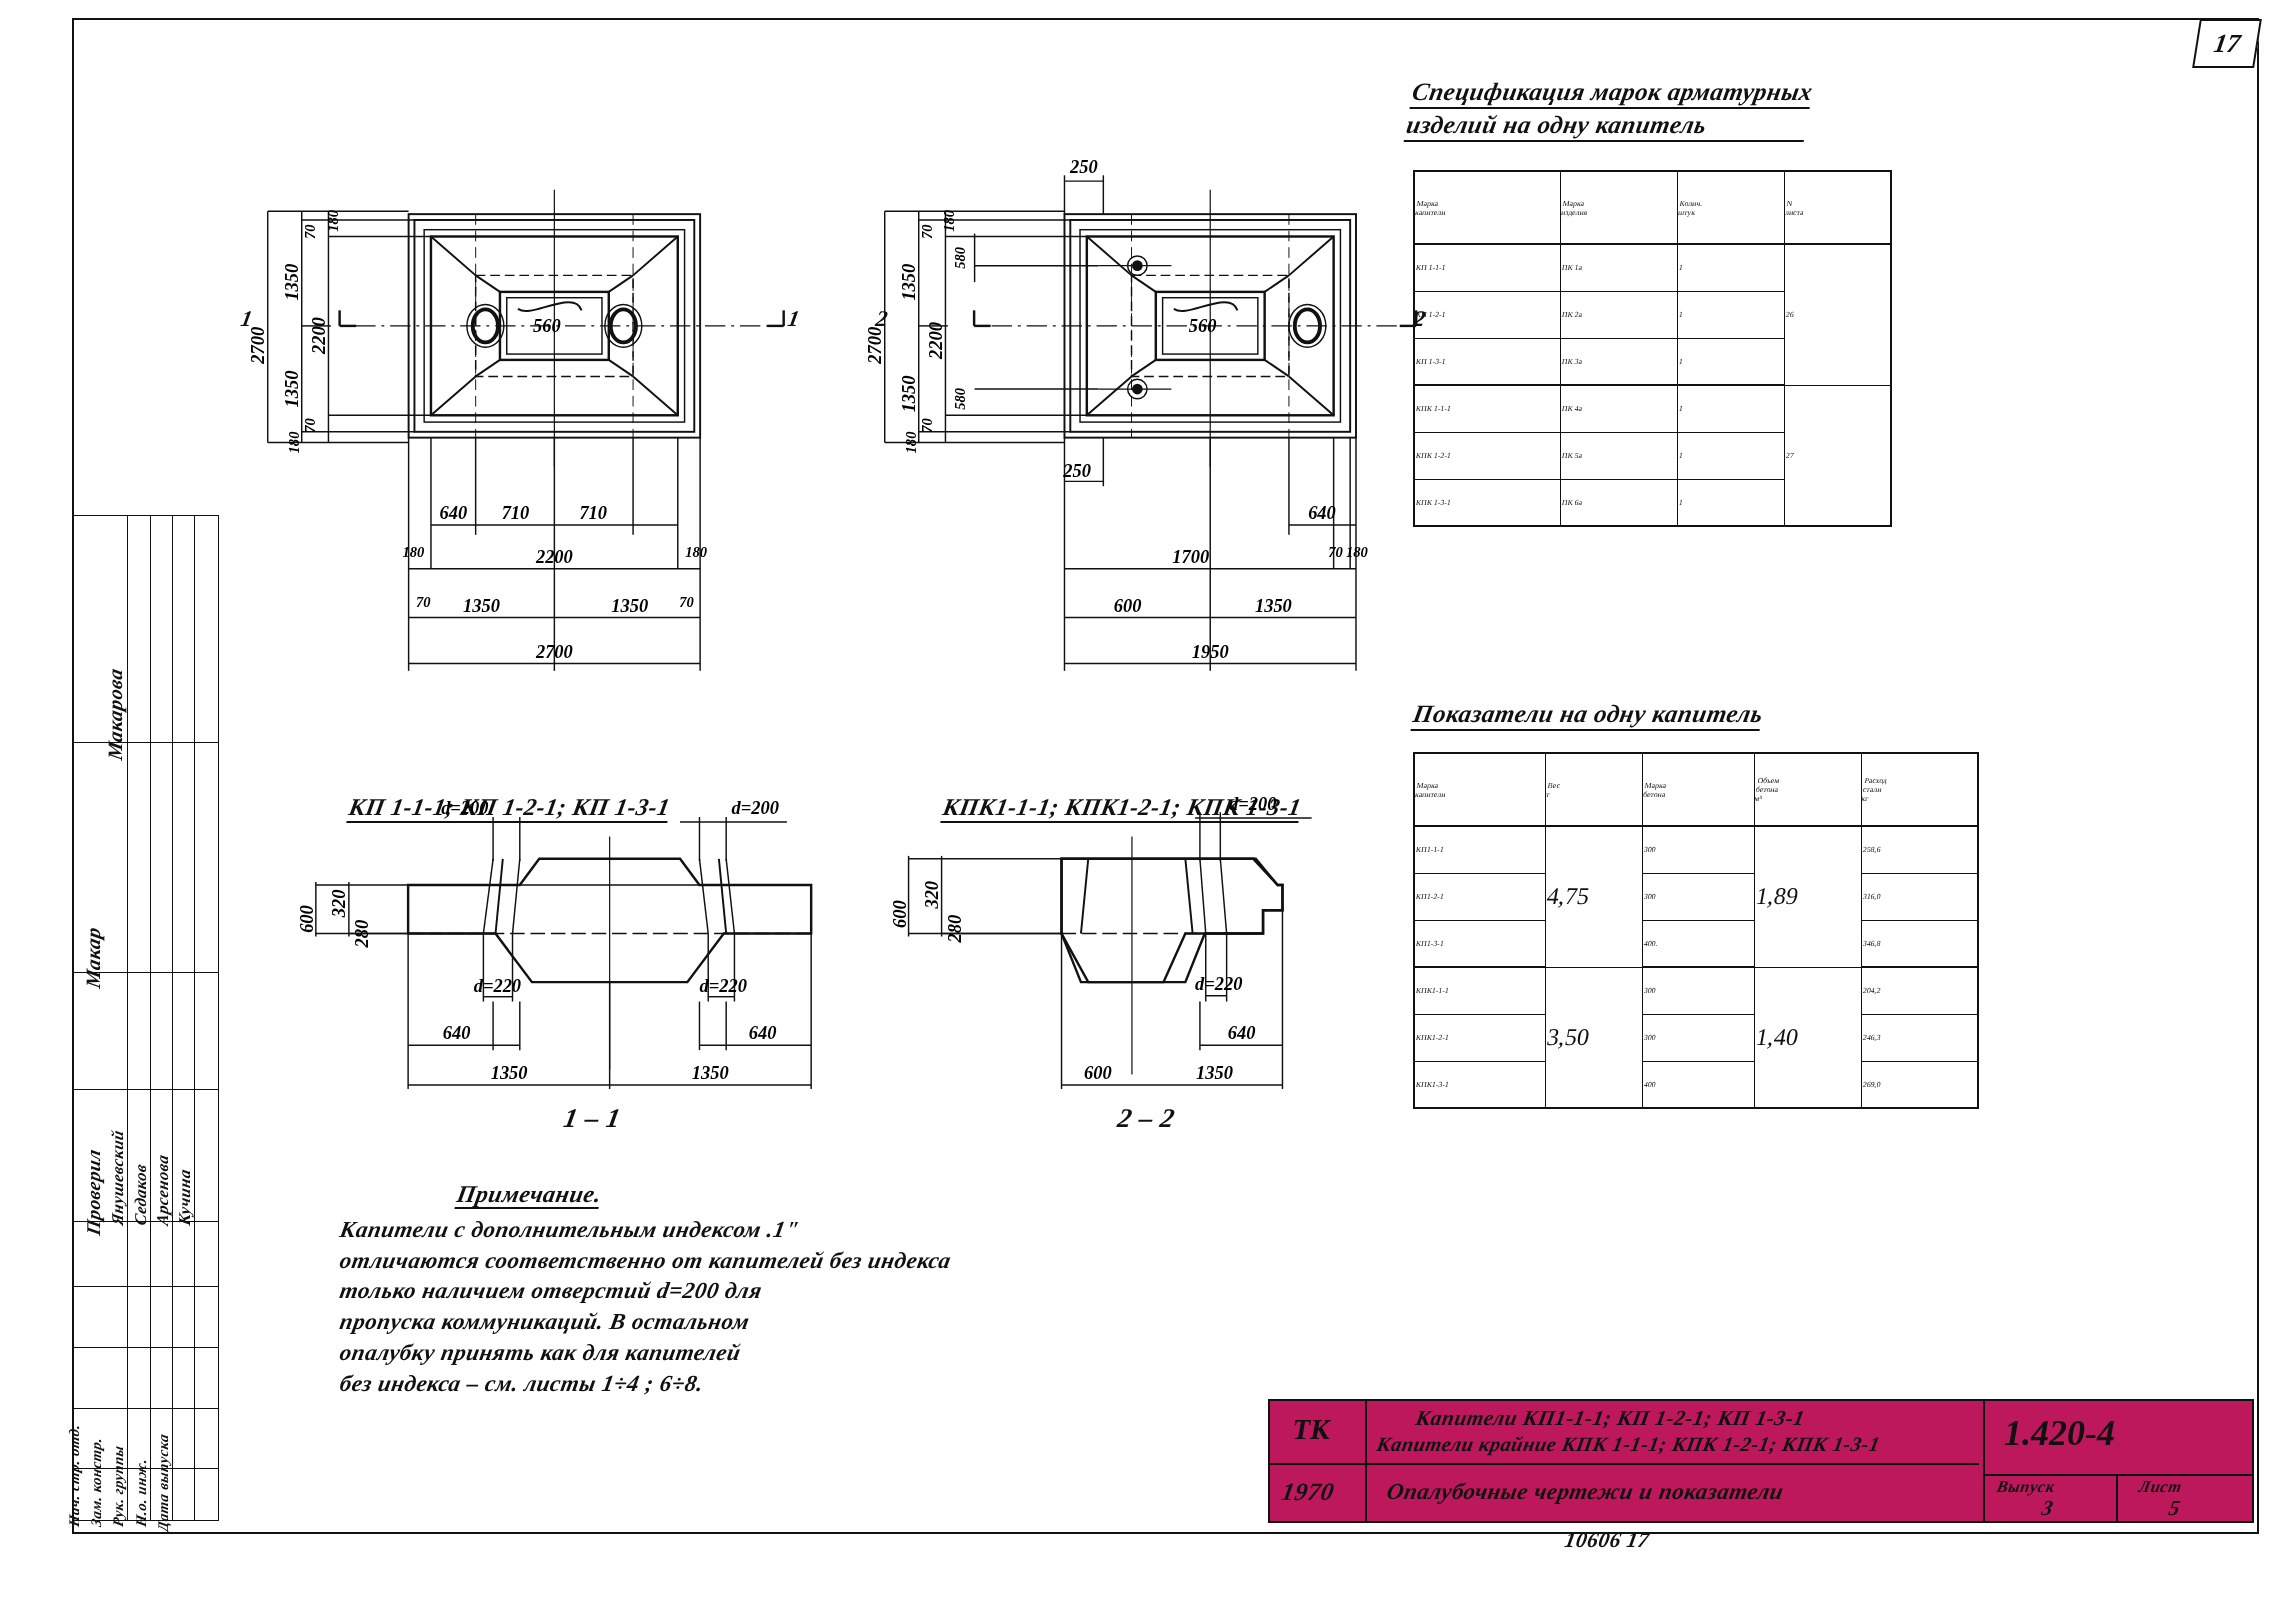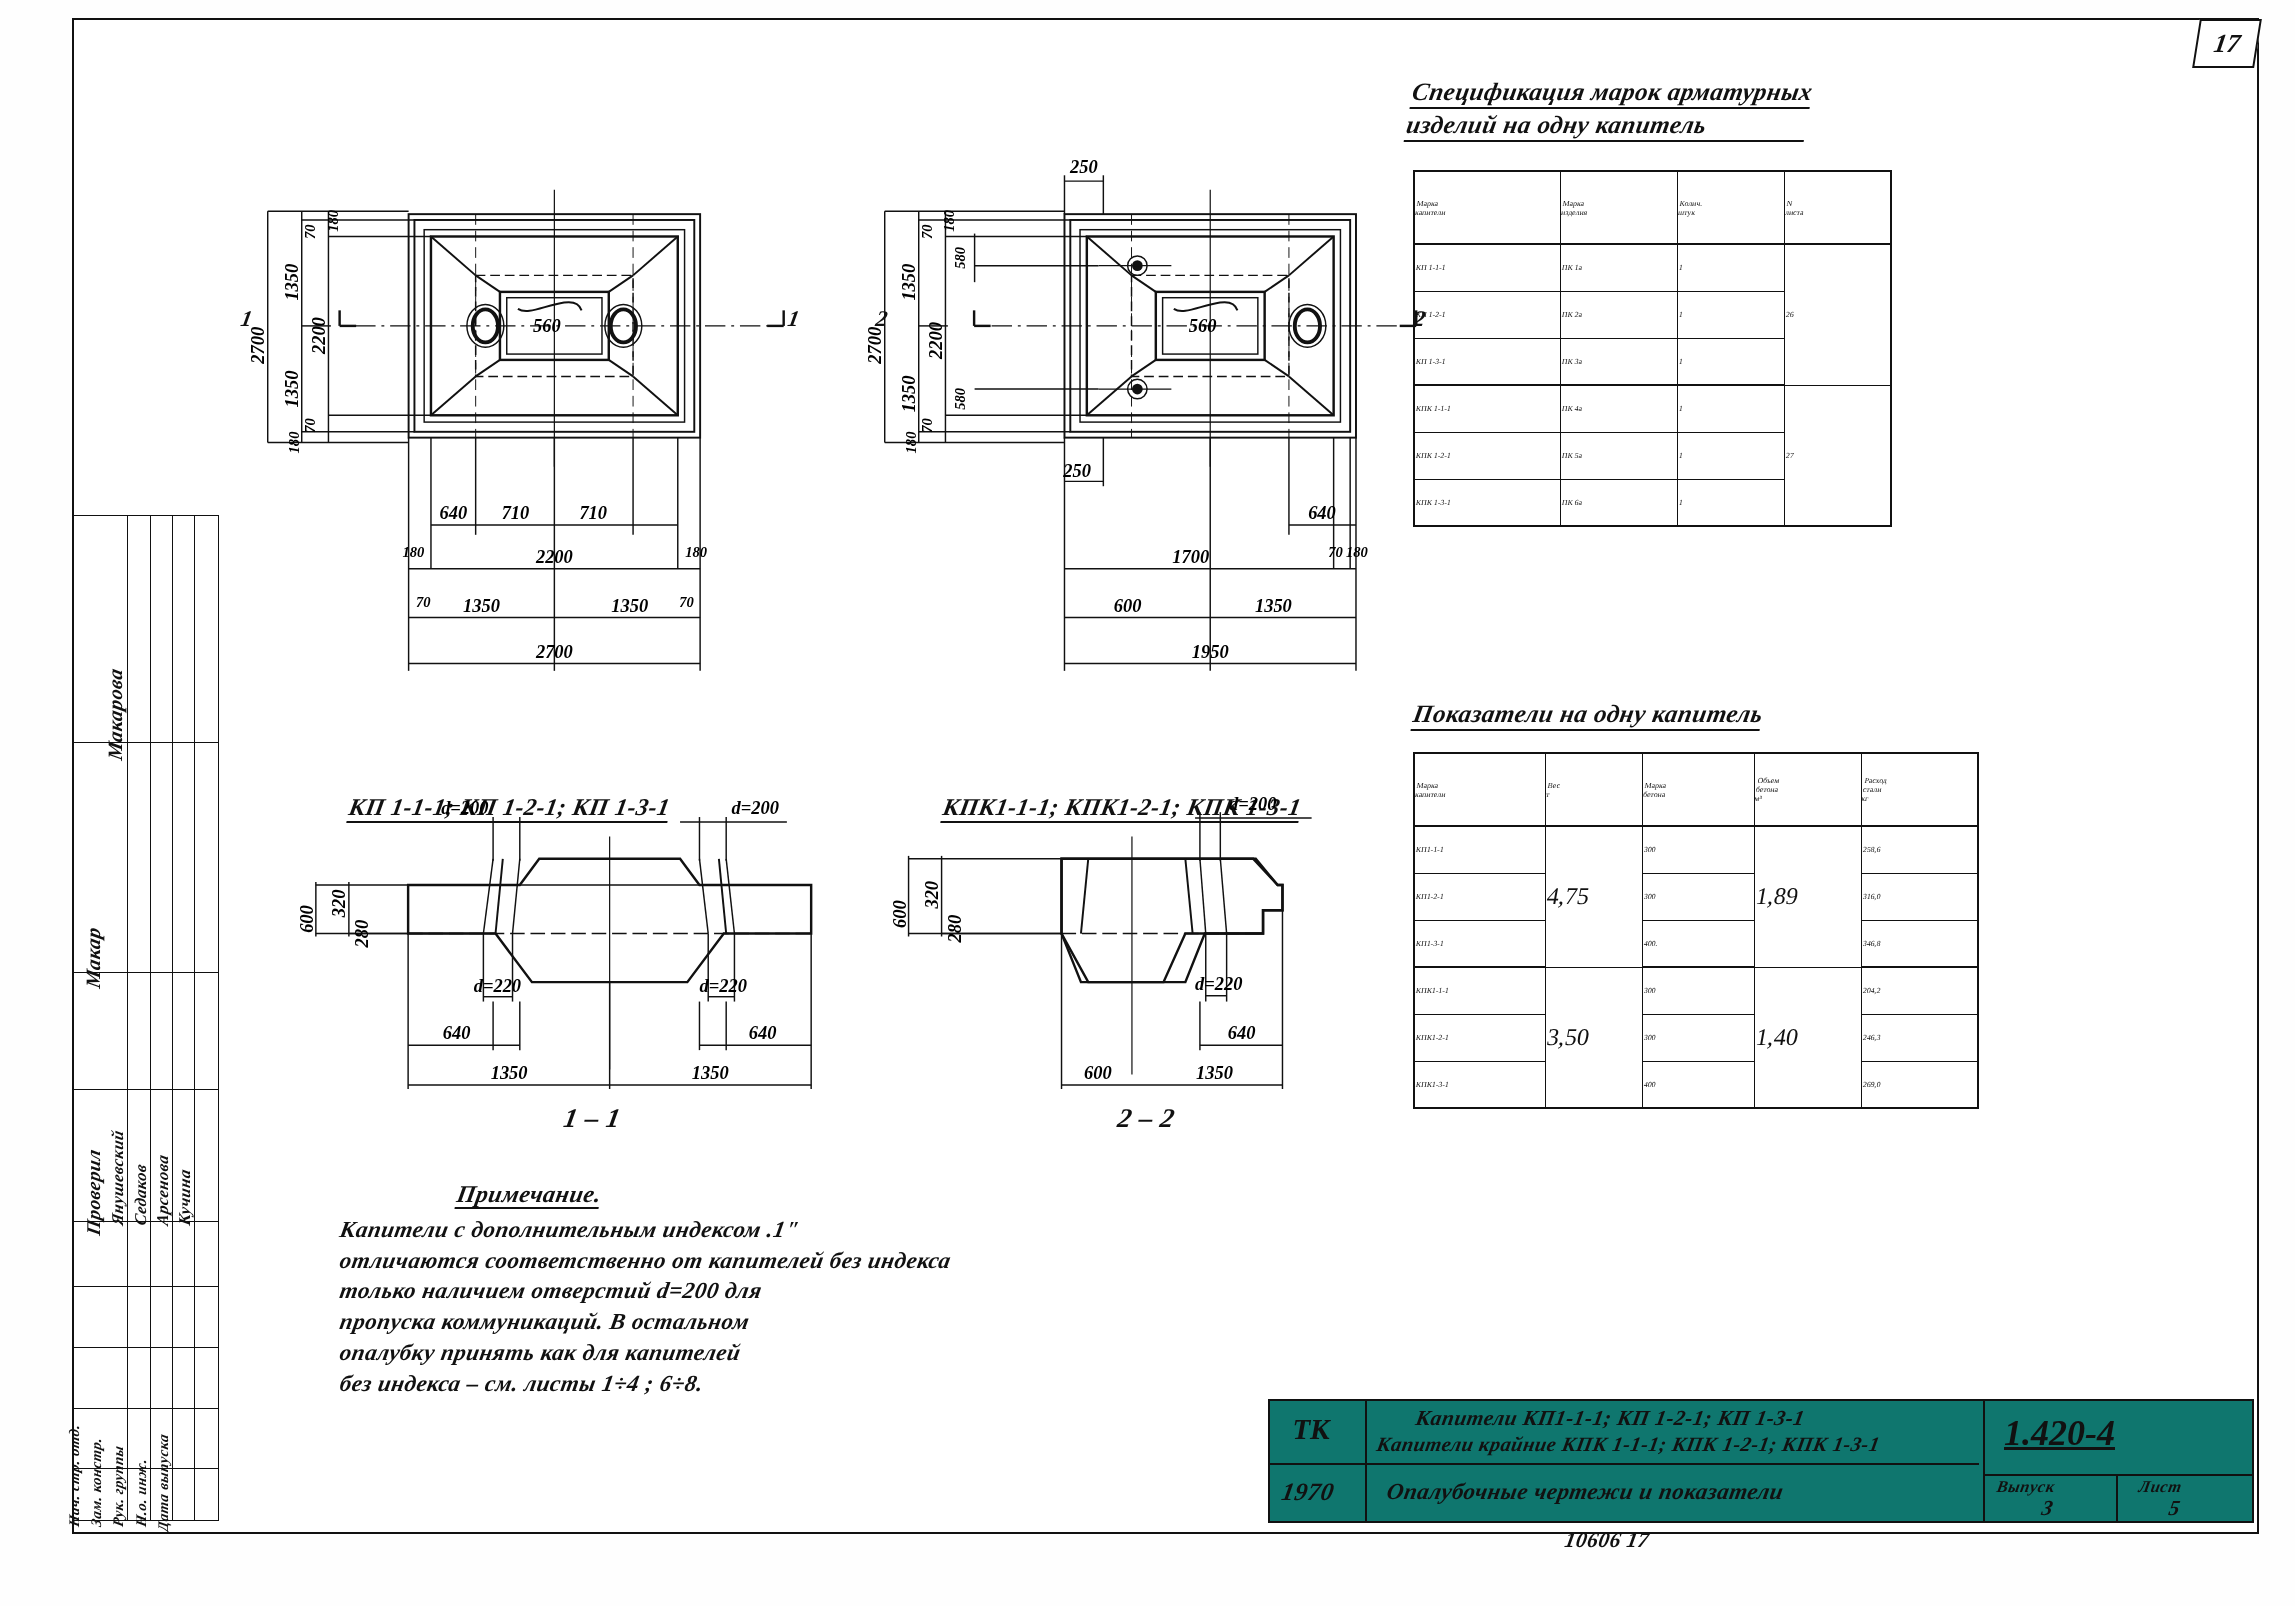"ТК" .titleblock { background: #0f766e -> #be185d }
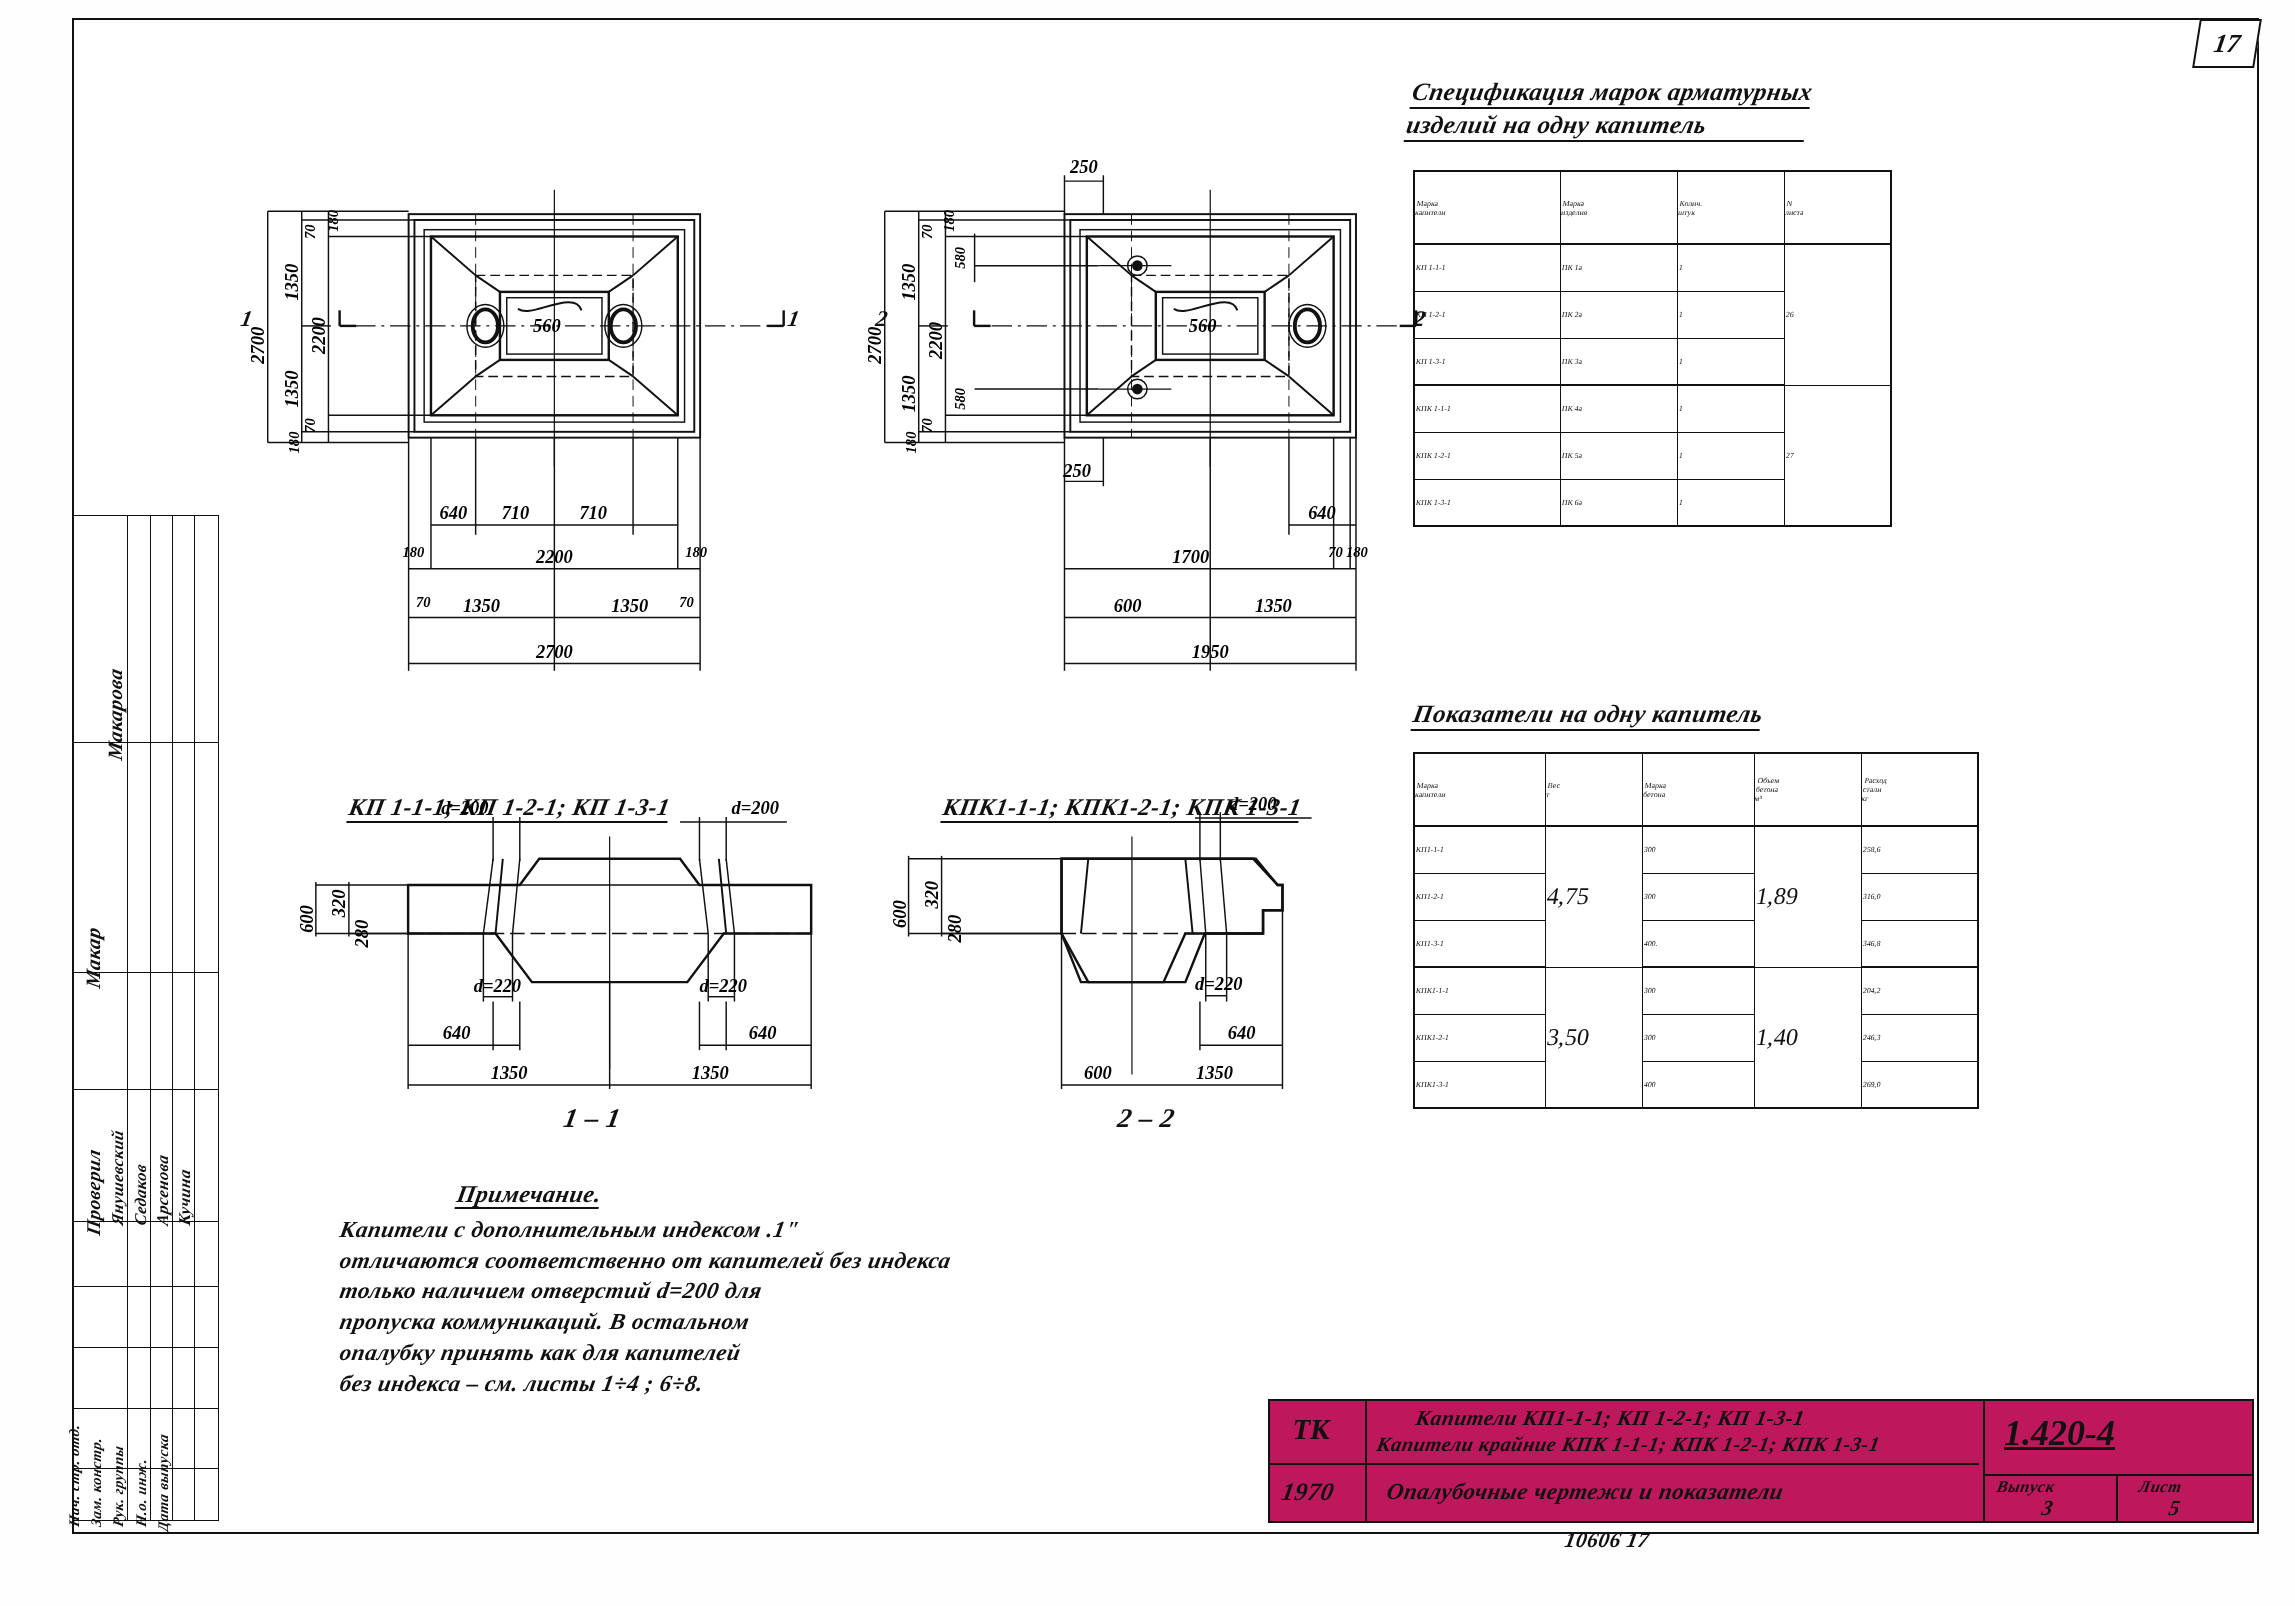"1.420-4" div.tb-txt { text-decoration: underline -> none }
